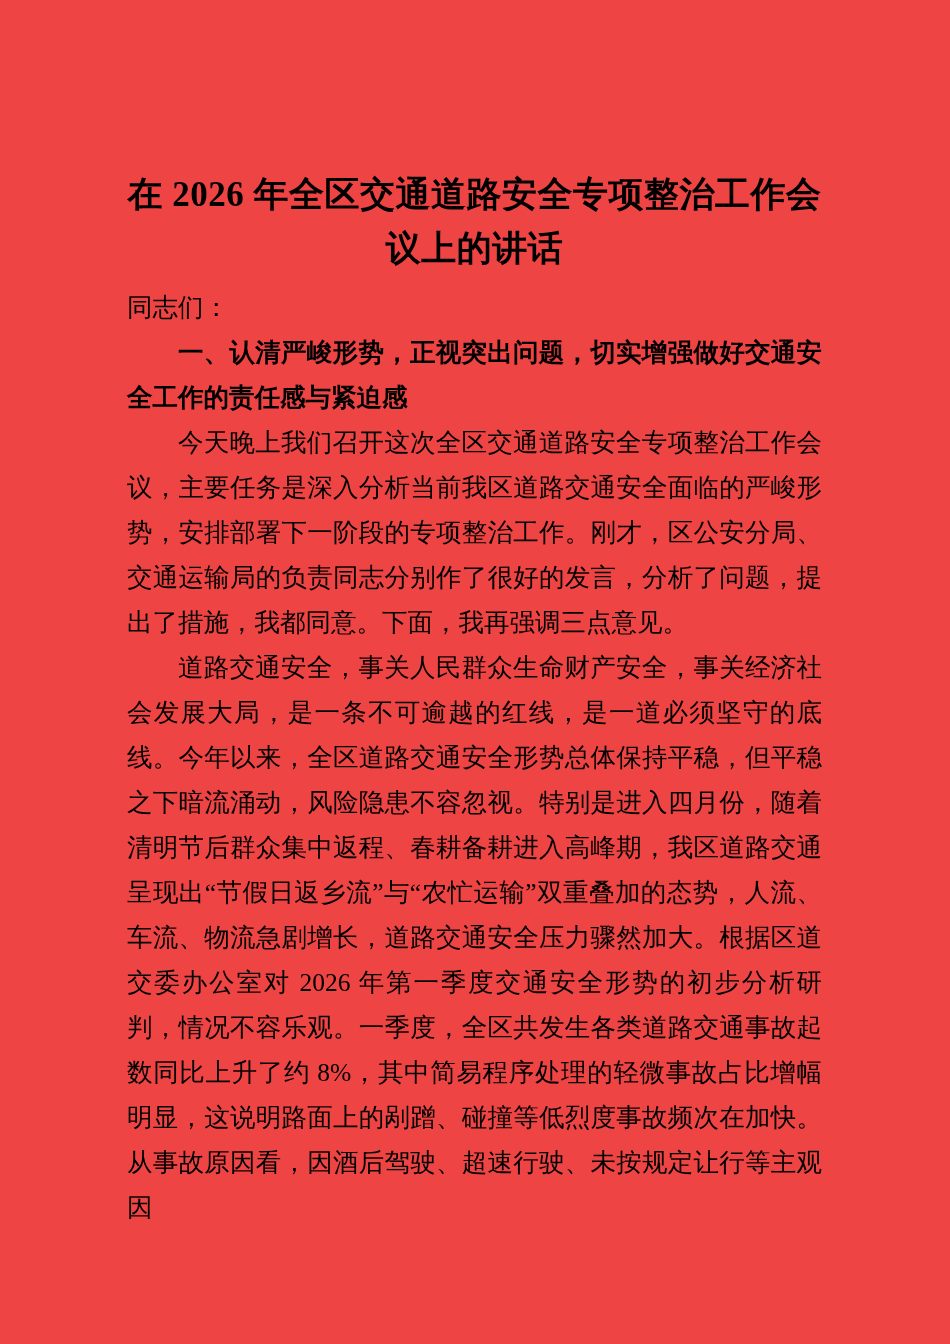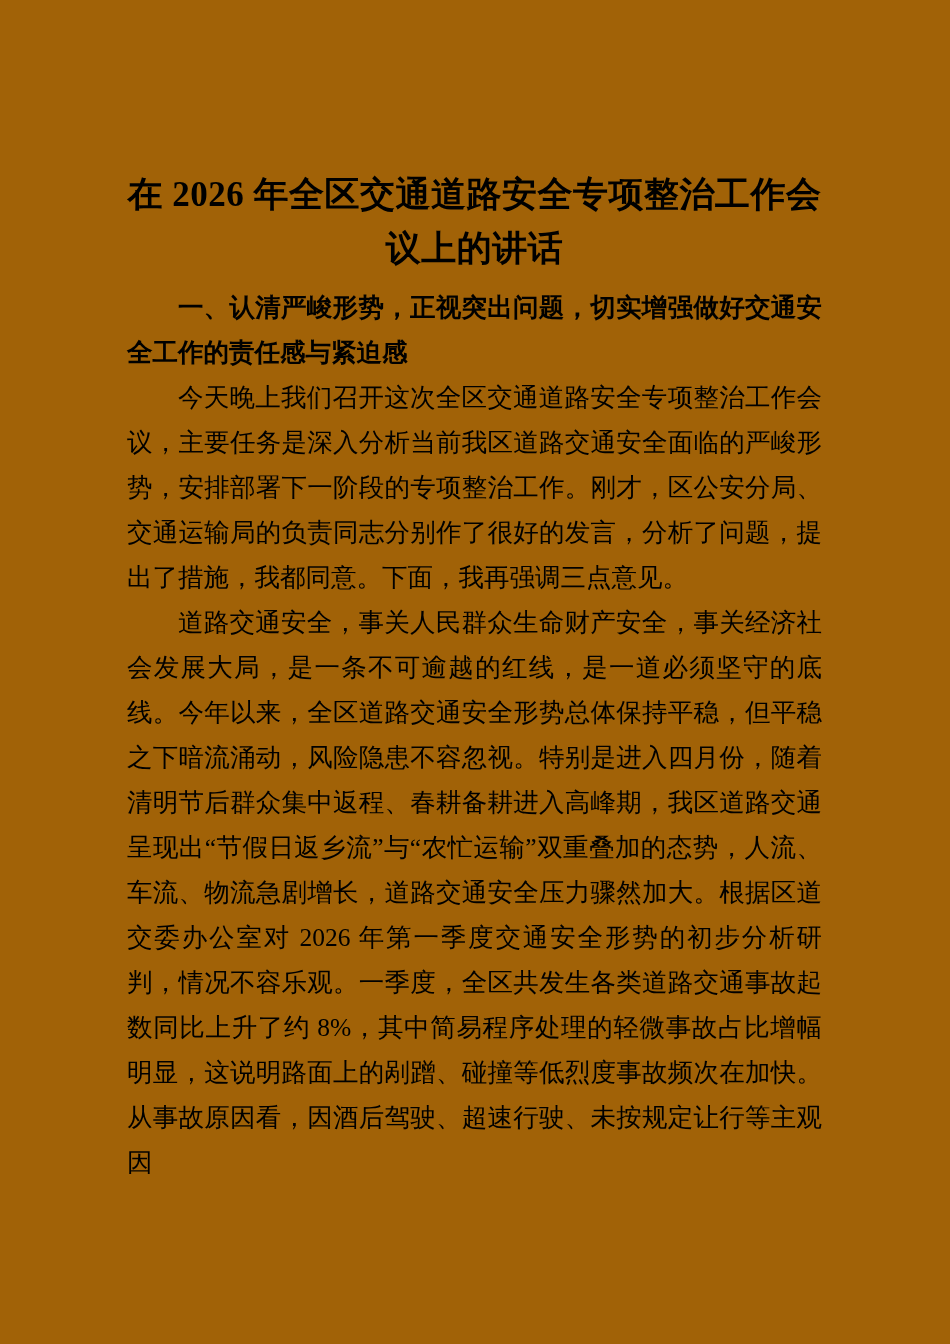"在 2026 年全区交通道路安全专项整治工作会议上的讲话" .page { background: #a16207 -> #ef4444 }
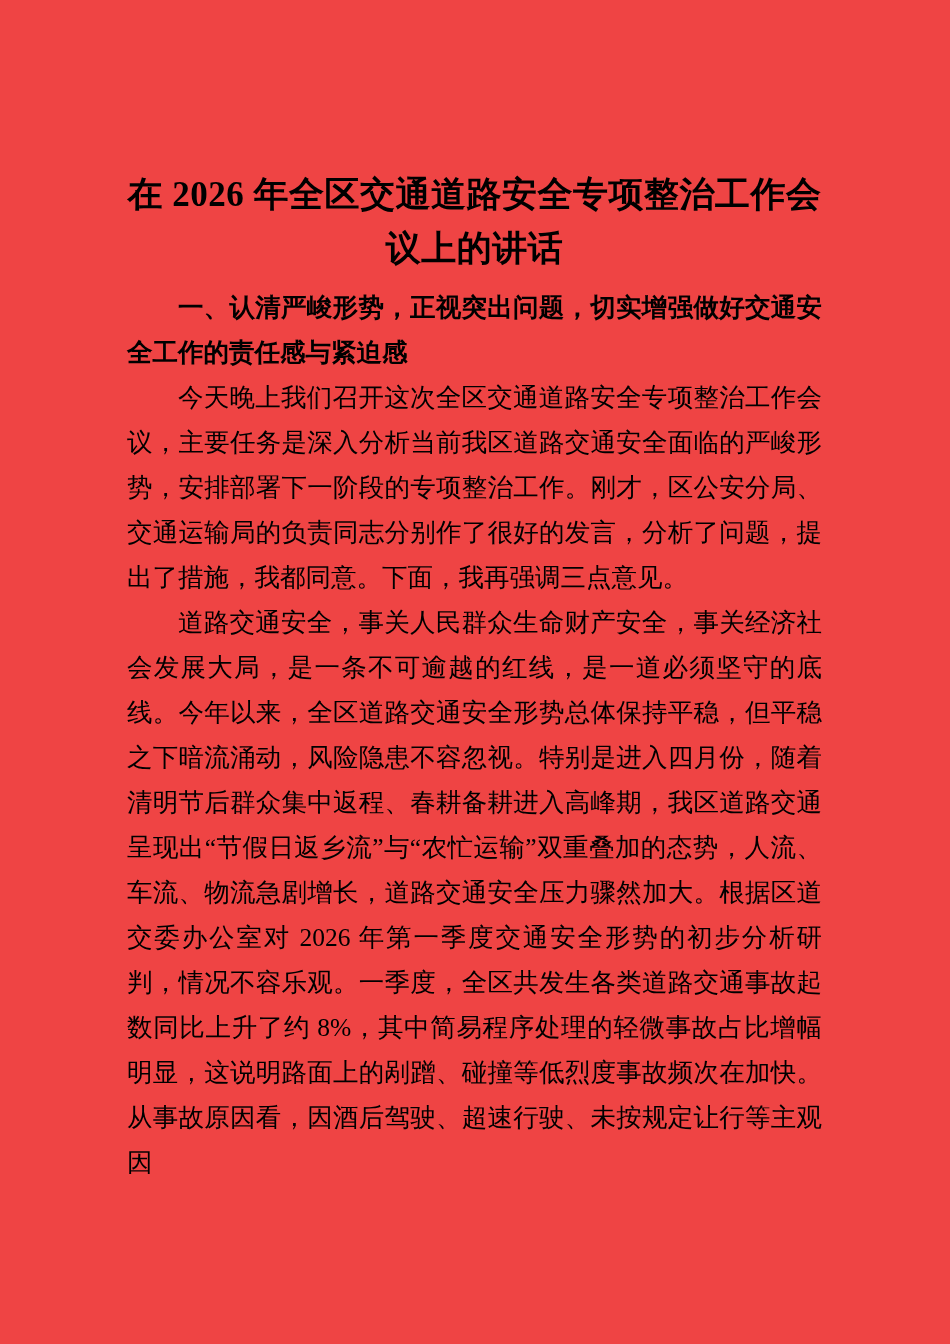"同志们：" p.salutation { html: none -> <p>同志们：</p> }
